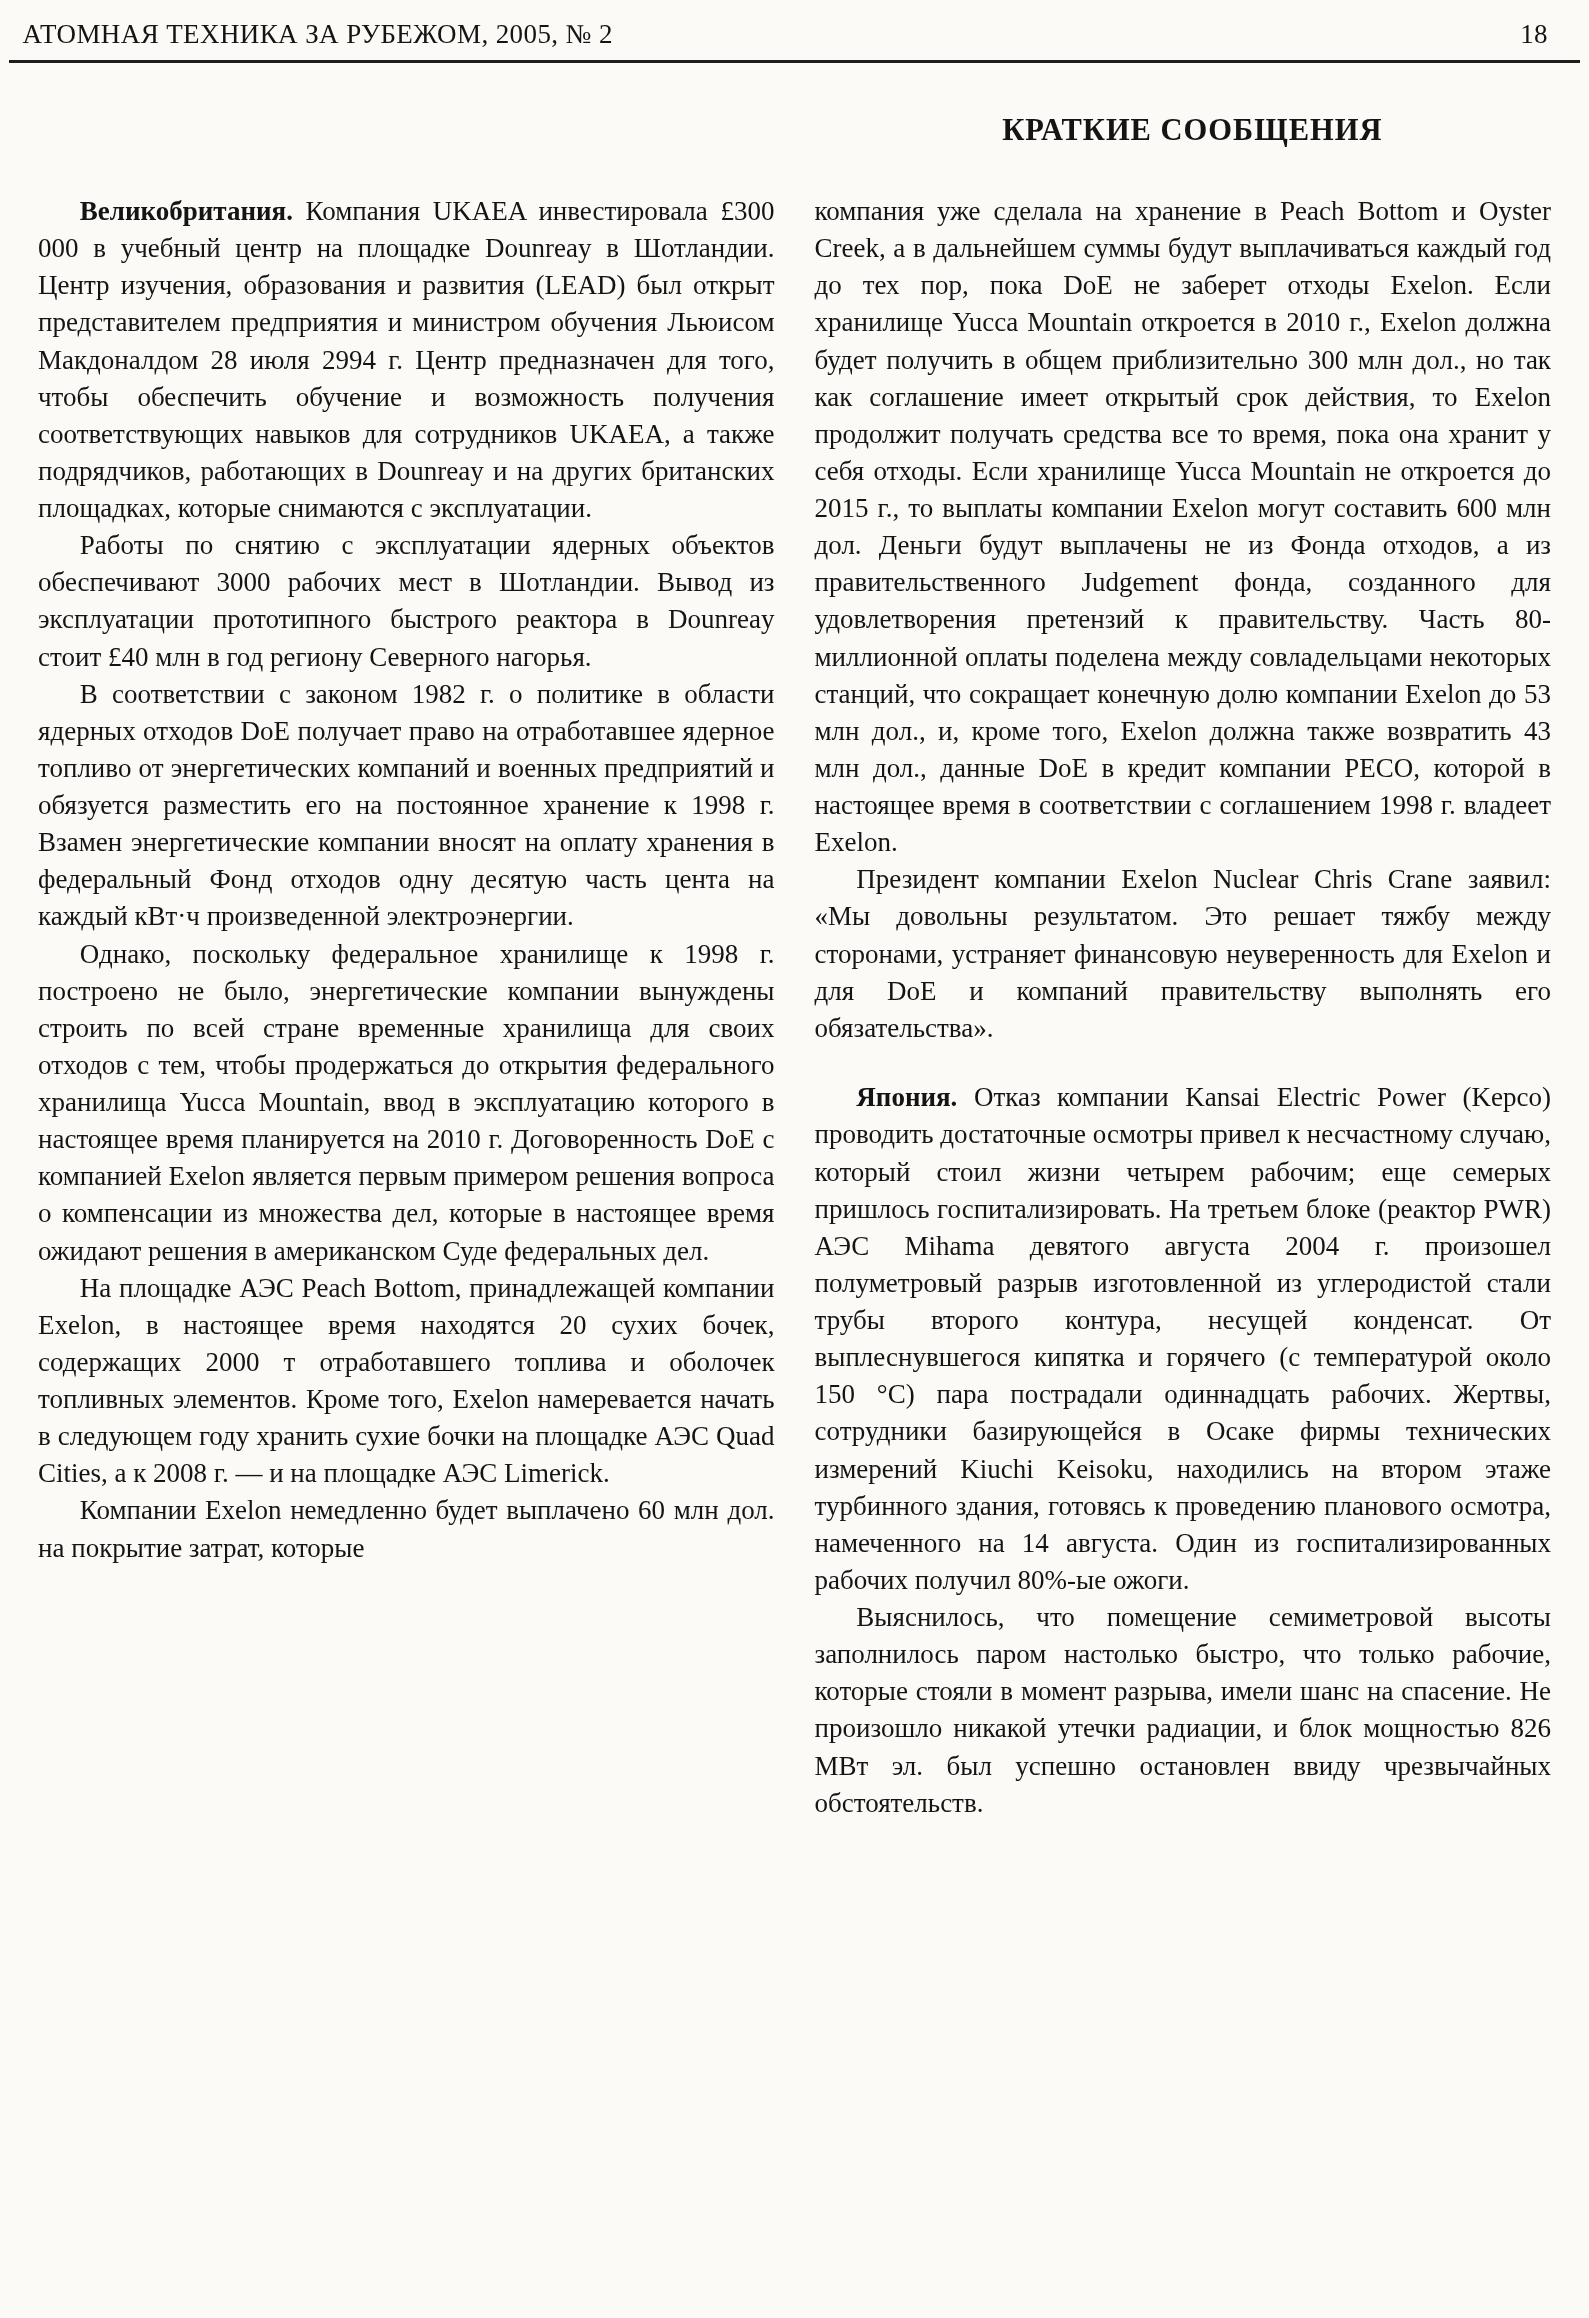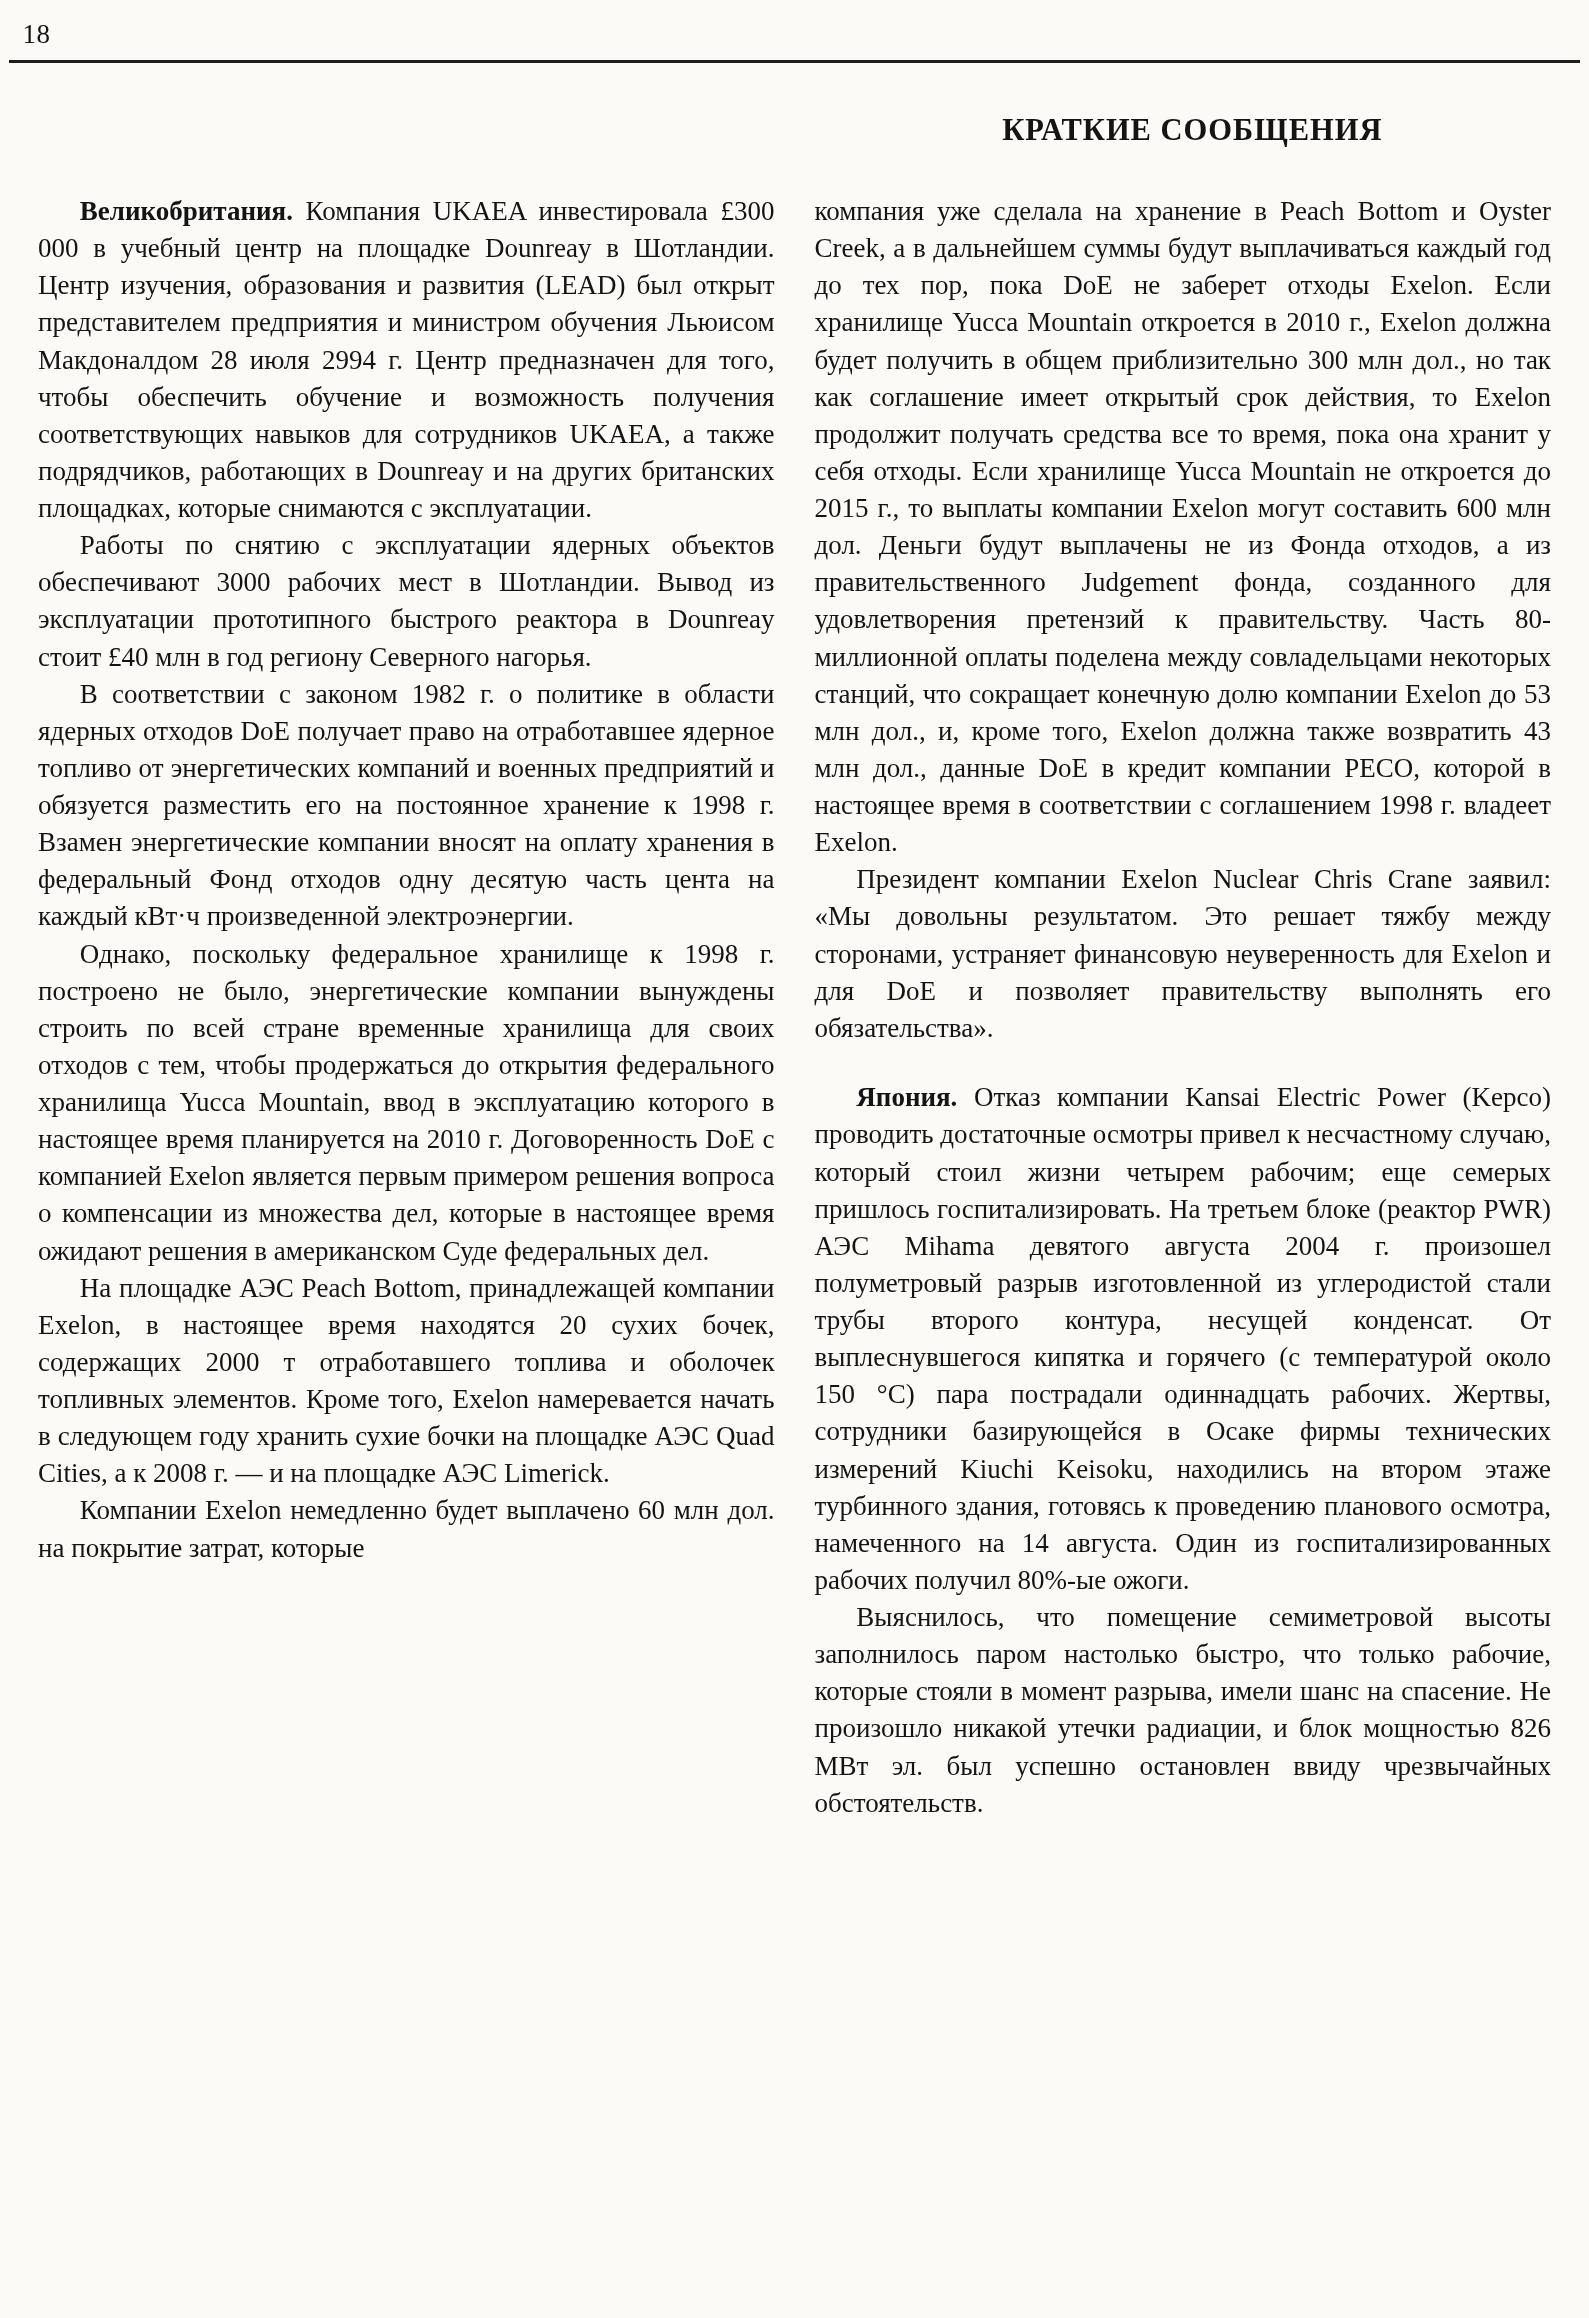"АТОМНАЯ ТЕХНИКА ЗА РУБЕЖОМ, 2005," span { html: none -> <span>АТОМНАЯ ТЕХНИКА ЗА РУБЕЖОМ, 2005, № 2</span> }
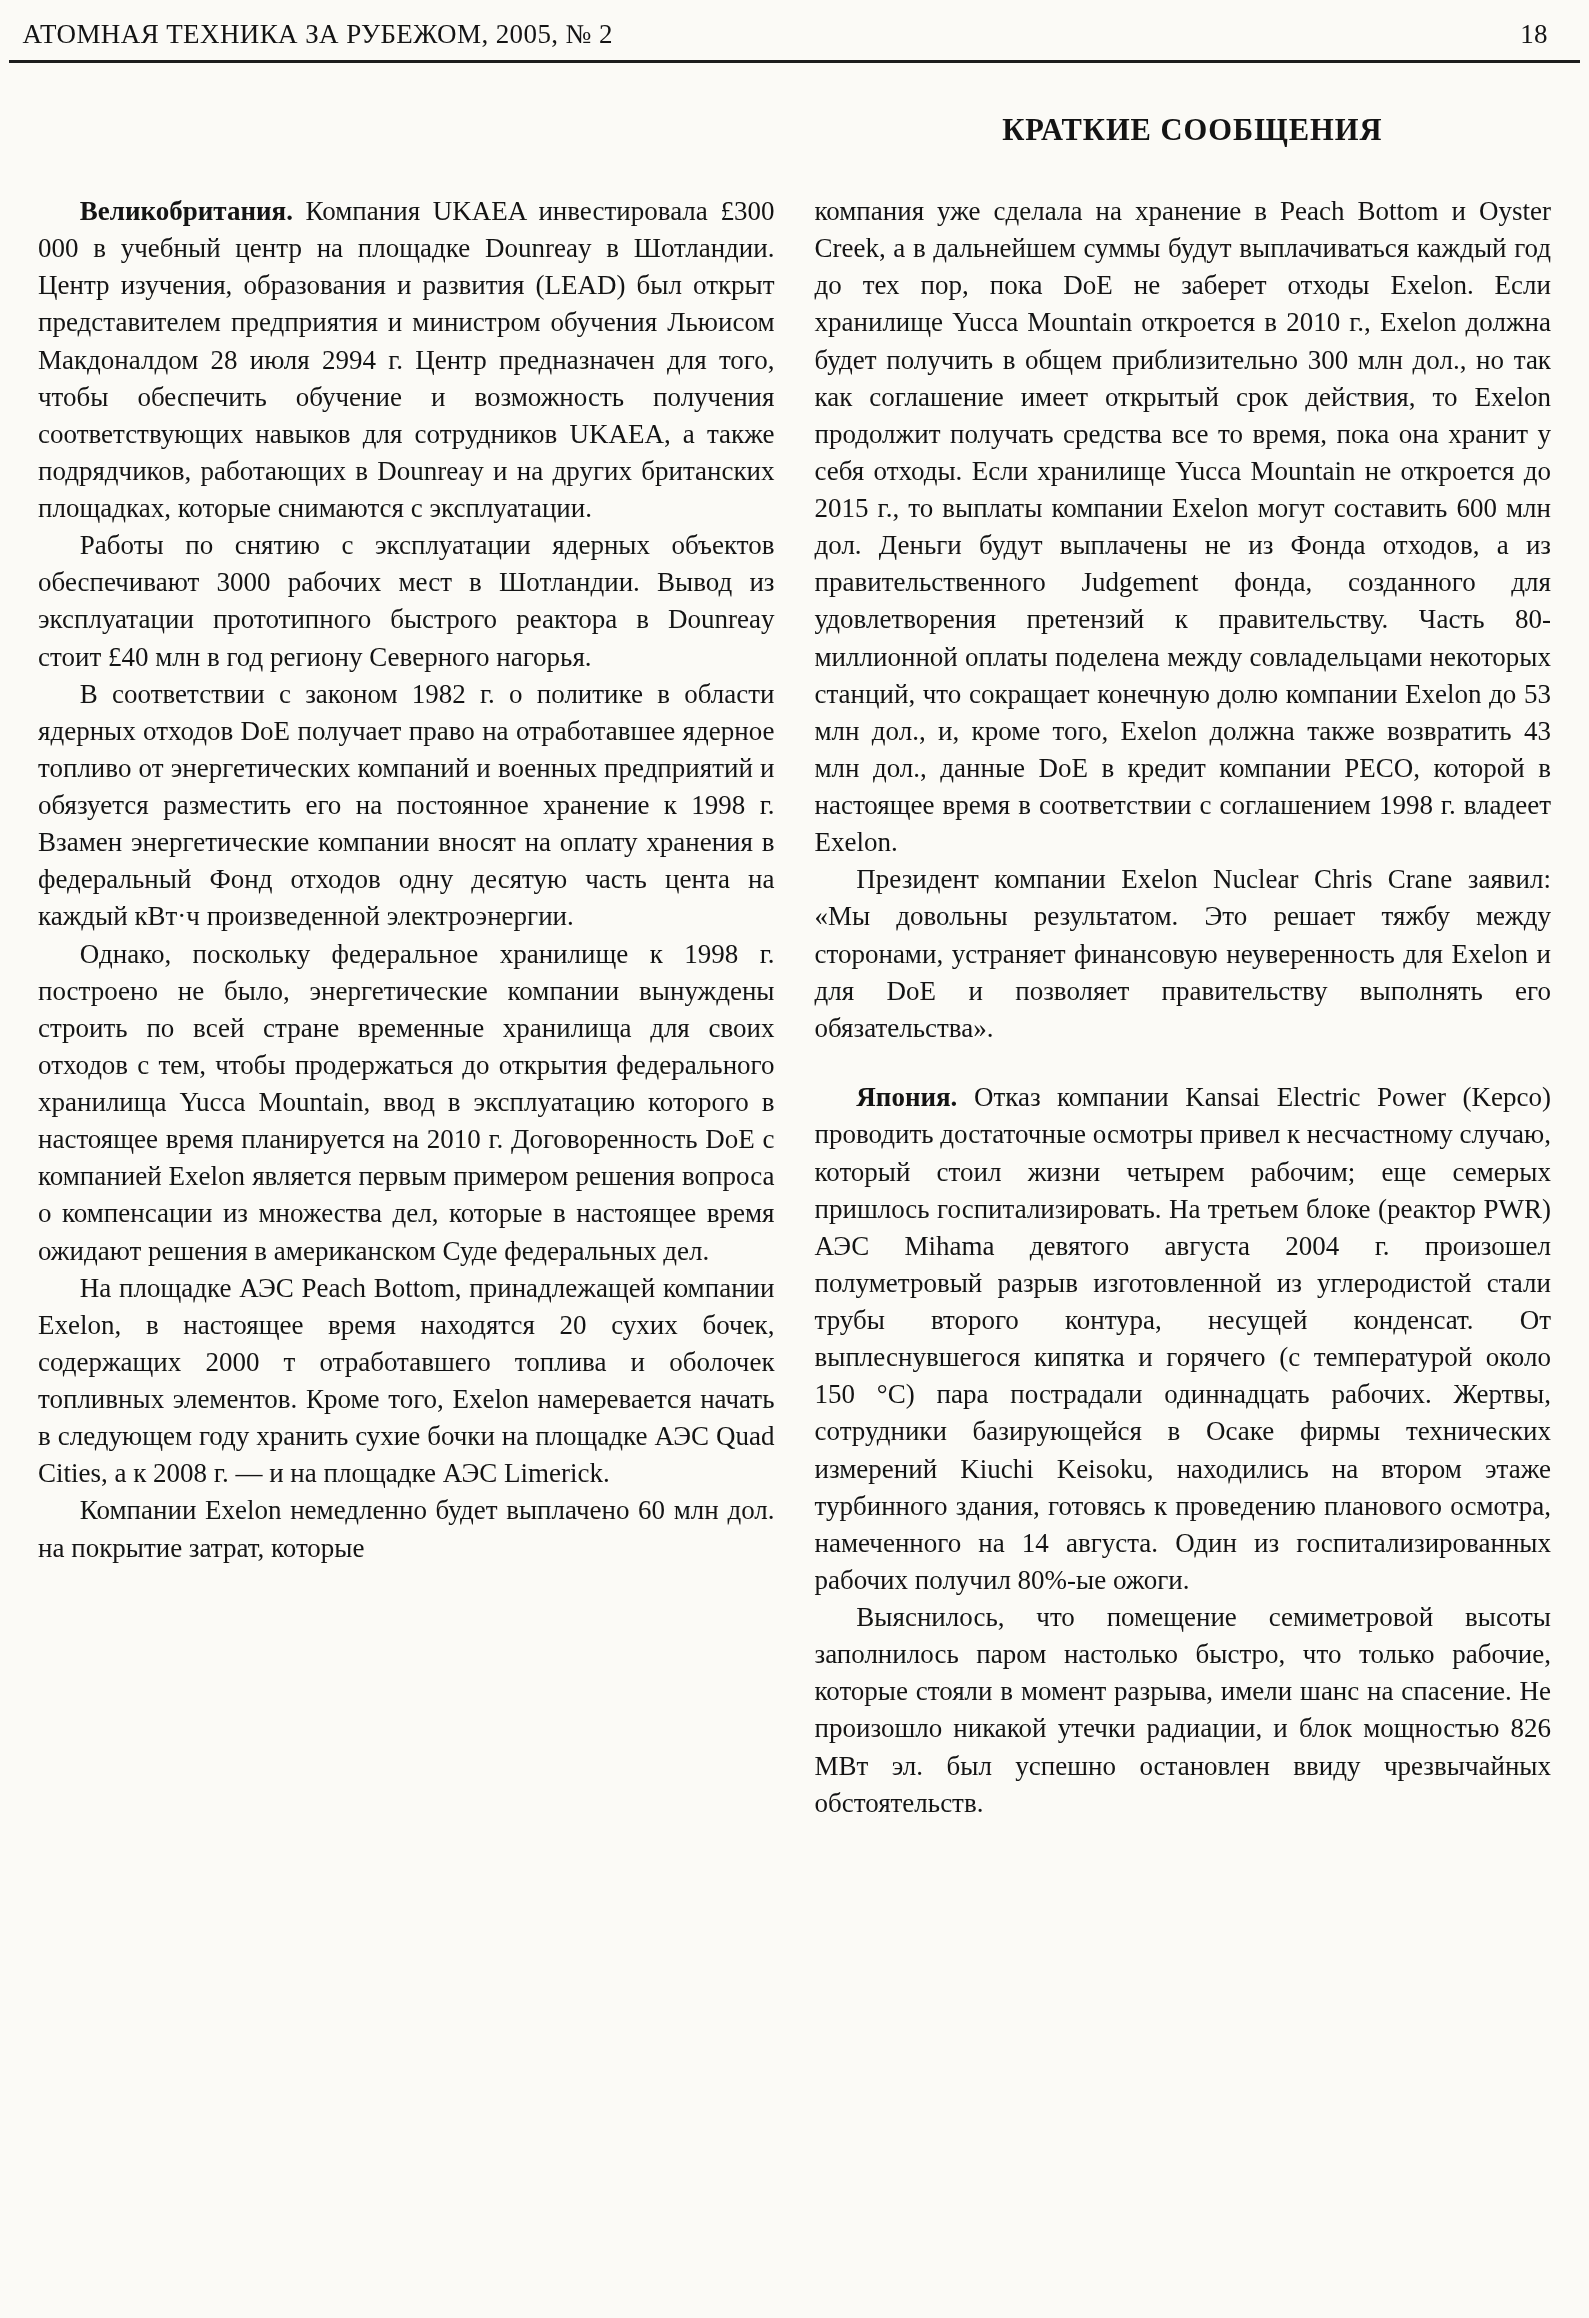"Президент компании Exelon Nuclear Chris" span { text: позволяет -> компаний }
